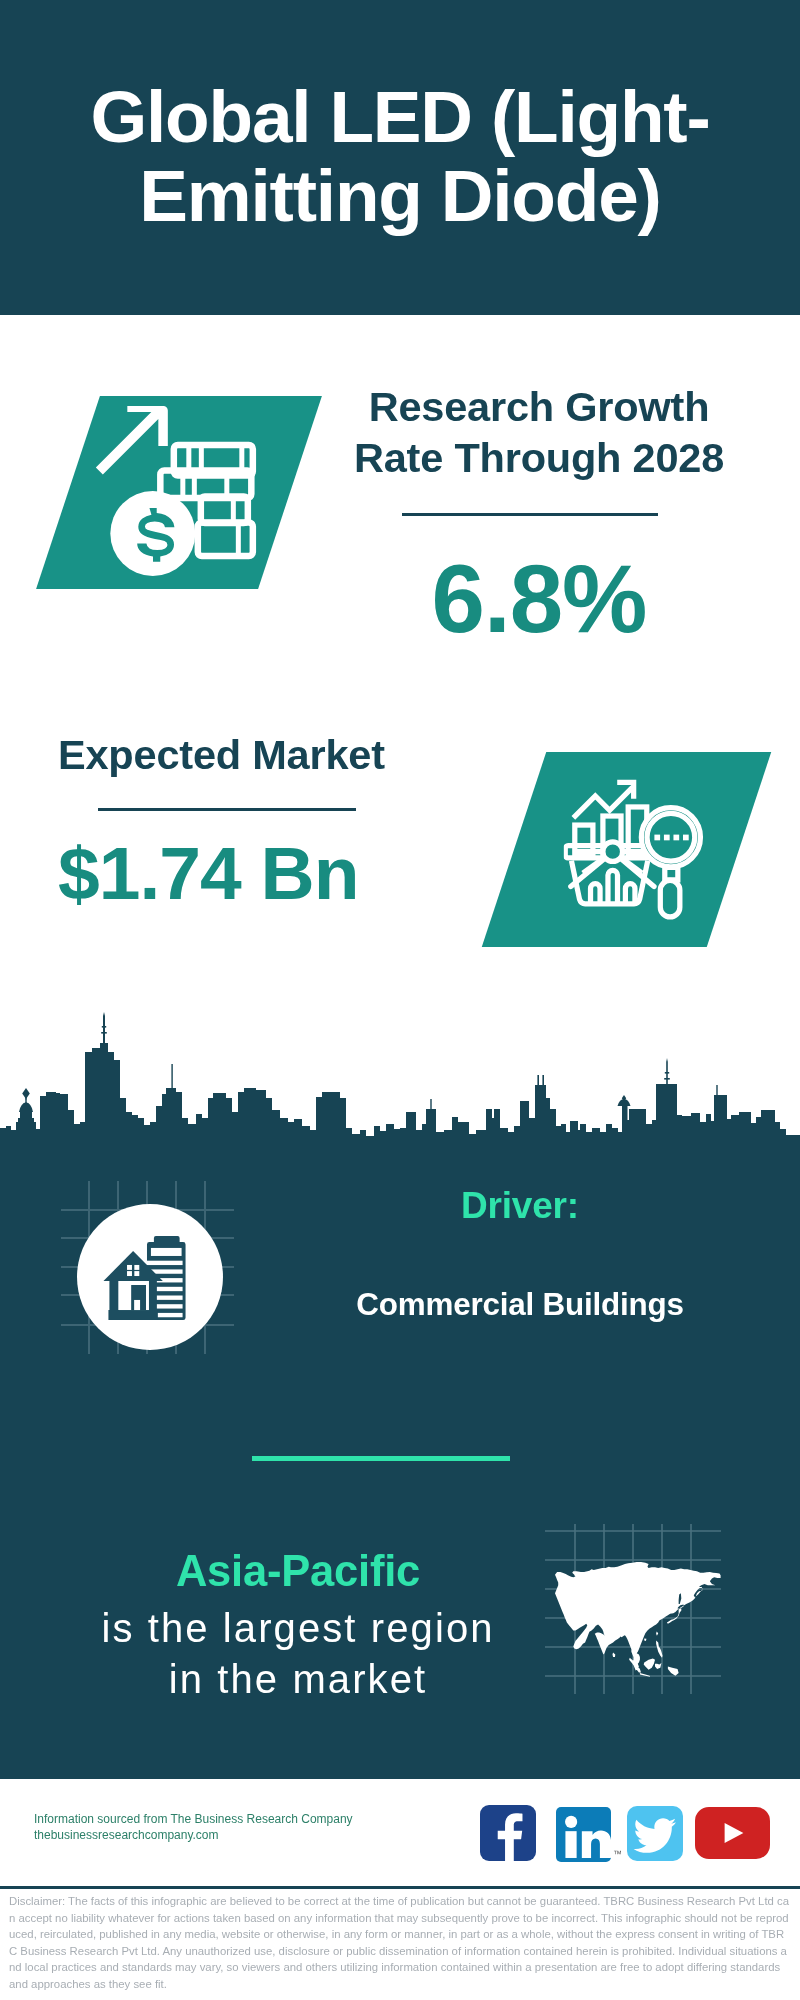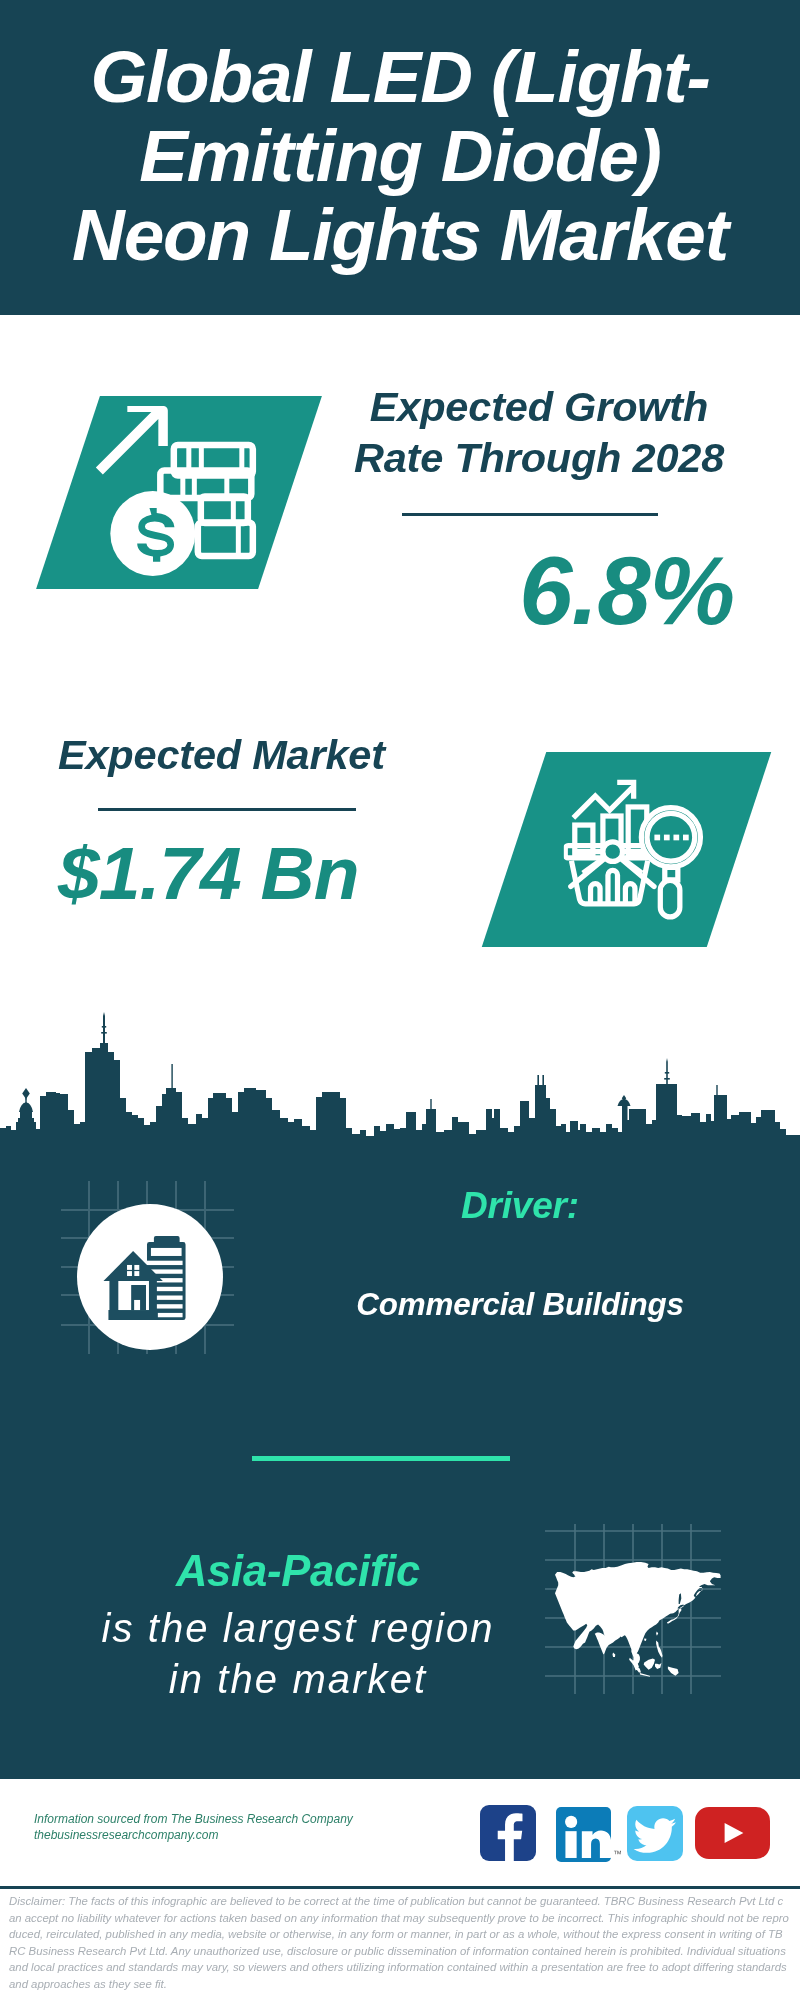"Global LED (Light-" .page { font-style: italic -> none }
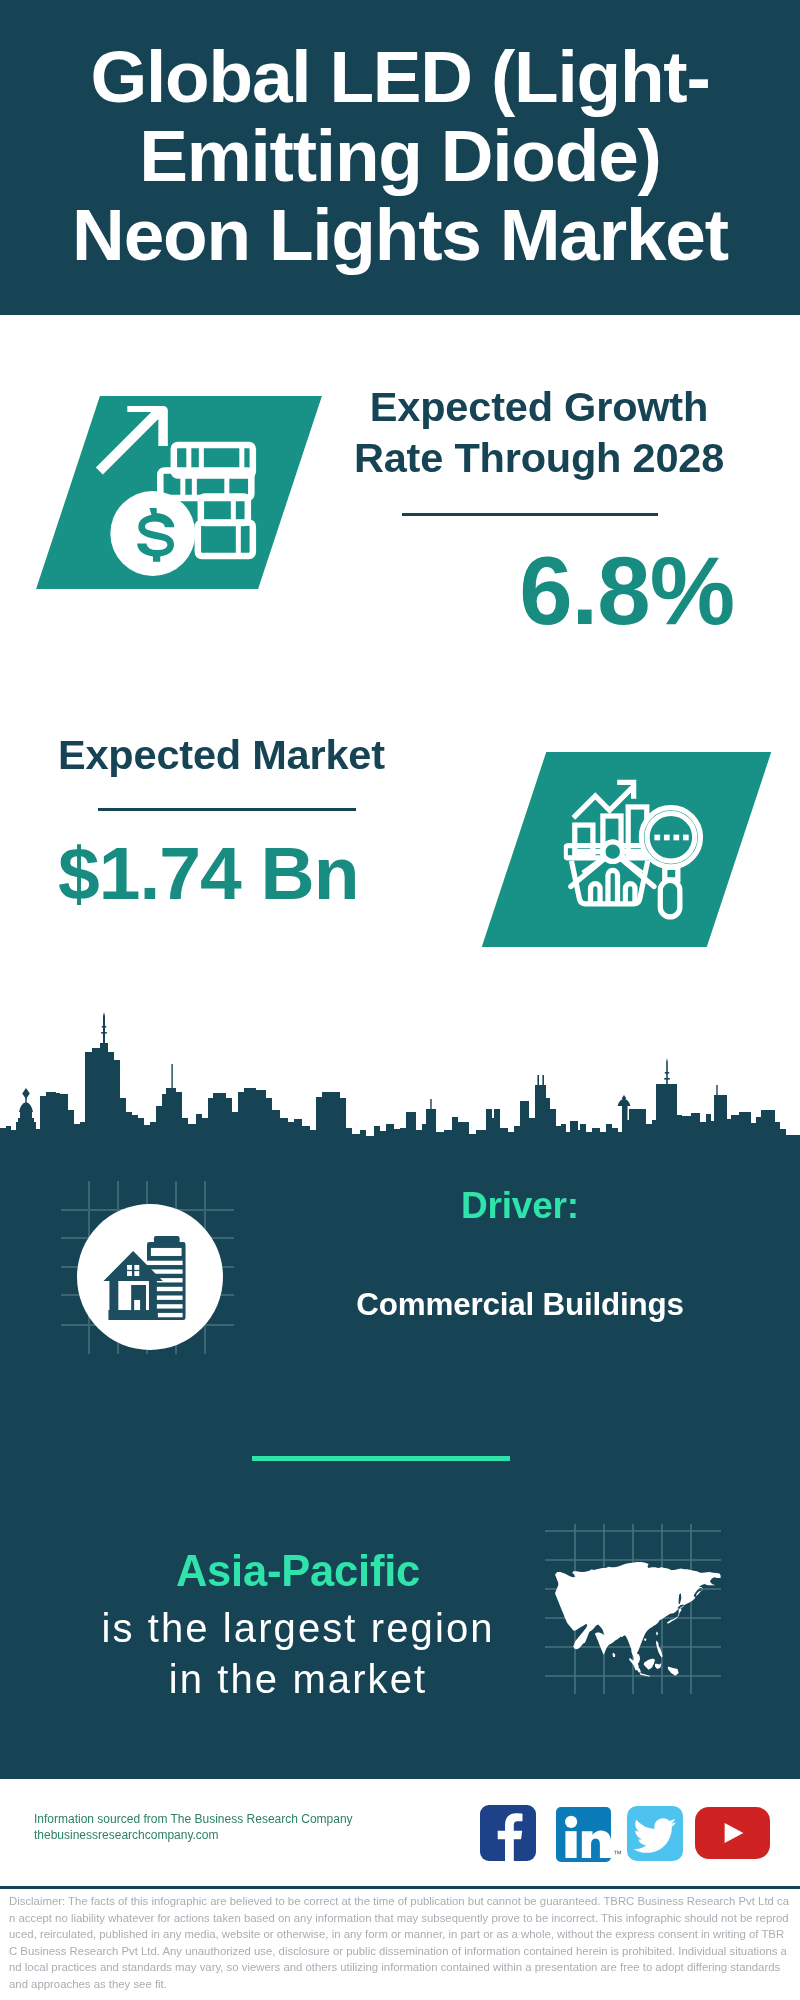"Neon Lights Market" span { html: <span>Neon Lights Market</span> -> none }
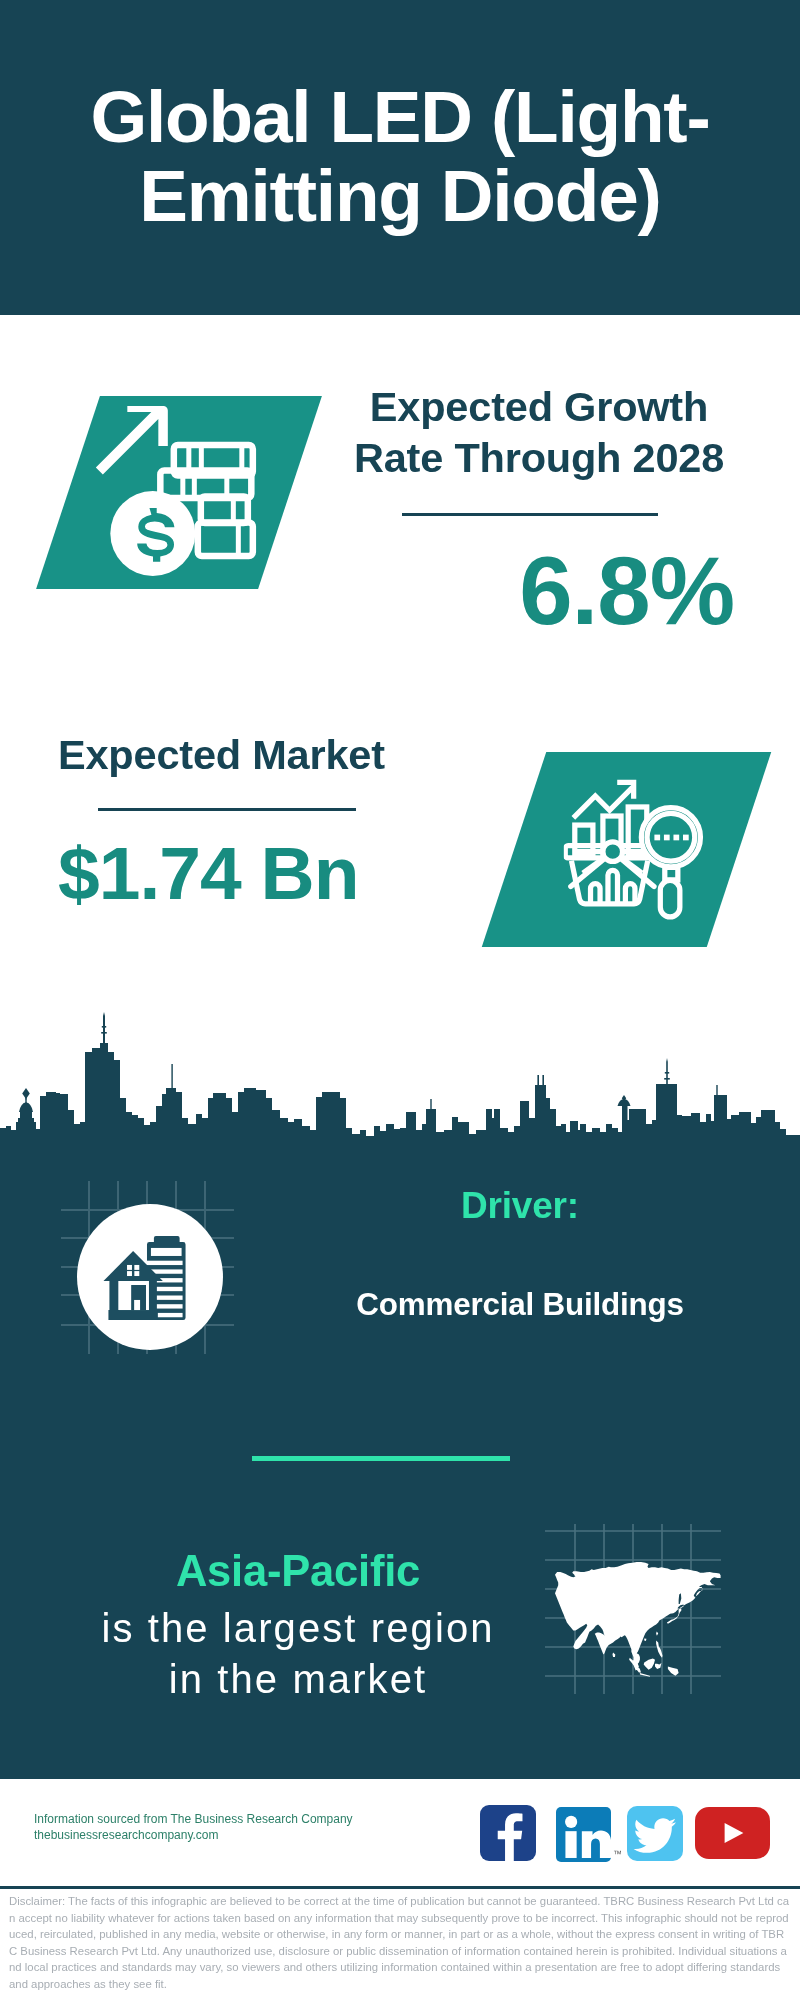"Expected Growth" span { text: Expected -> Research }
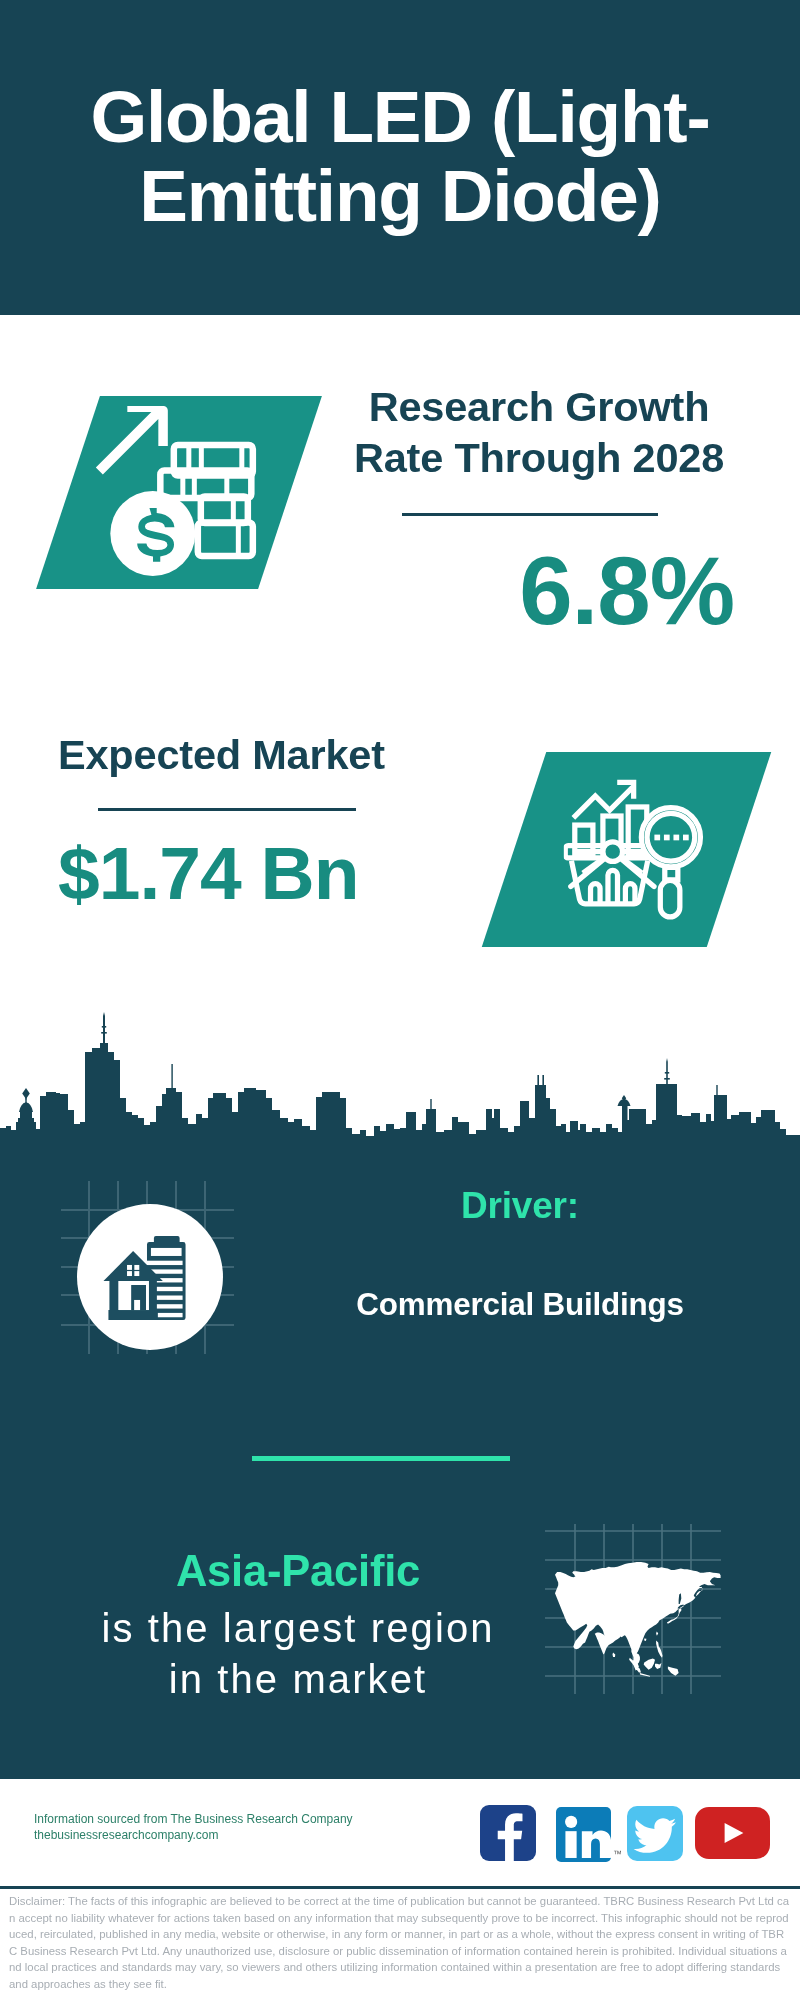"6.8%" .stat1-text .stat-value { margin-top: 27px -> 35px; text-align: right -> none }
